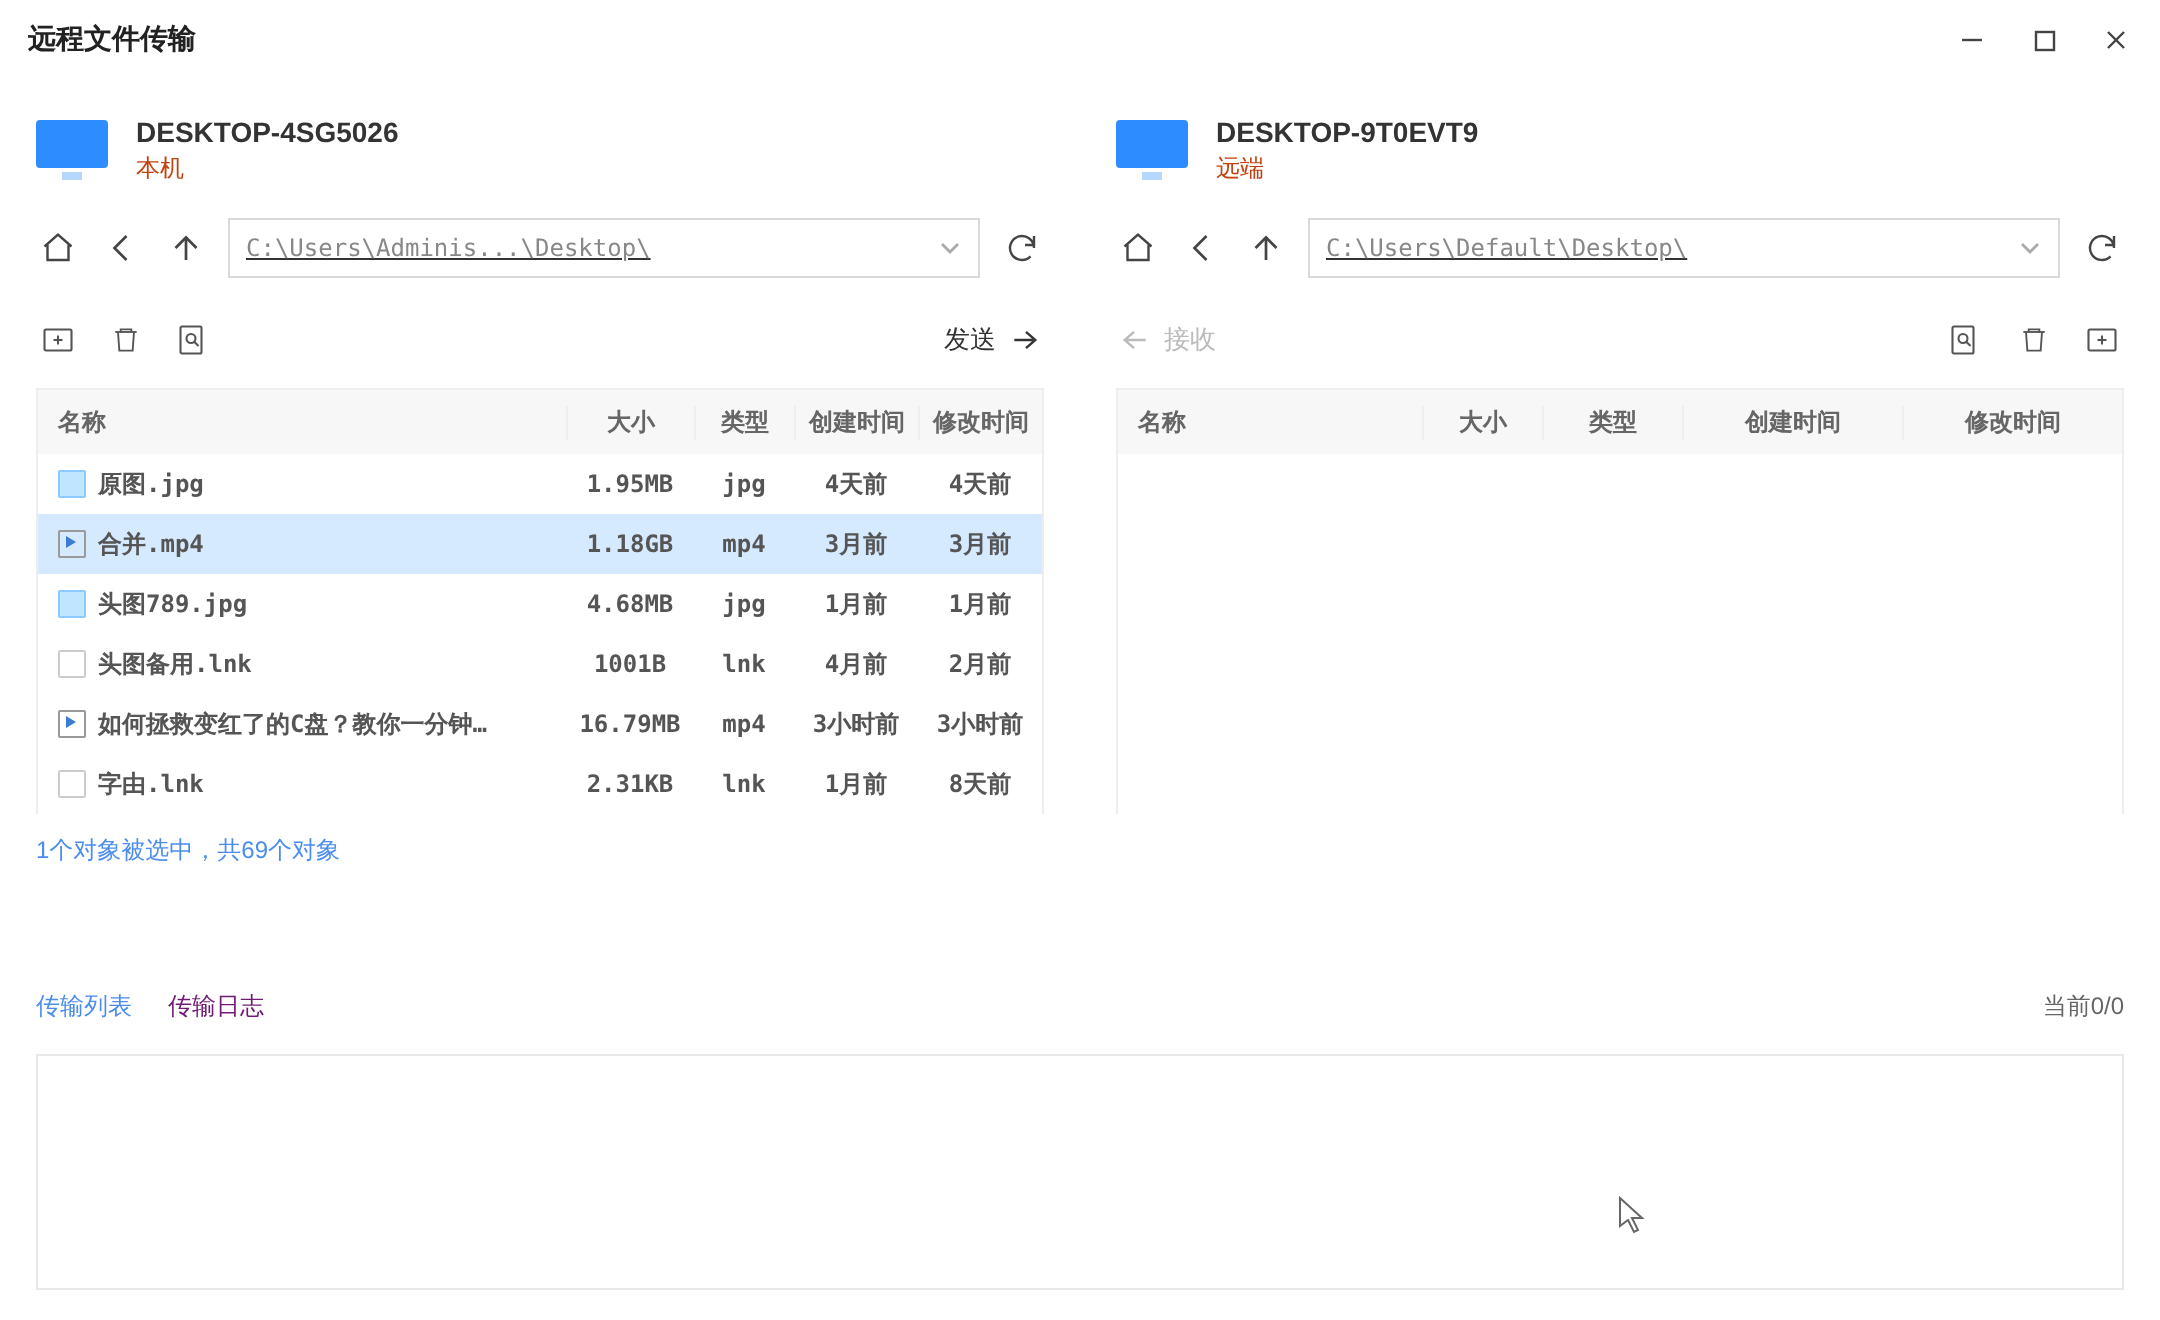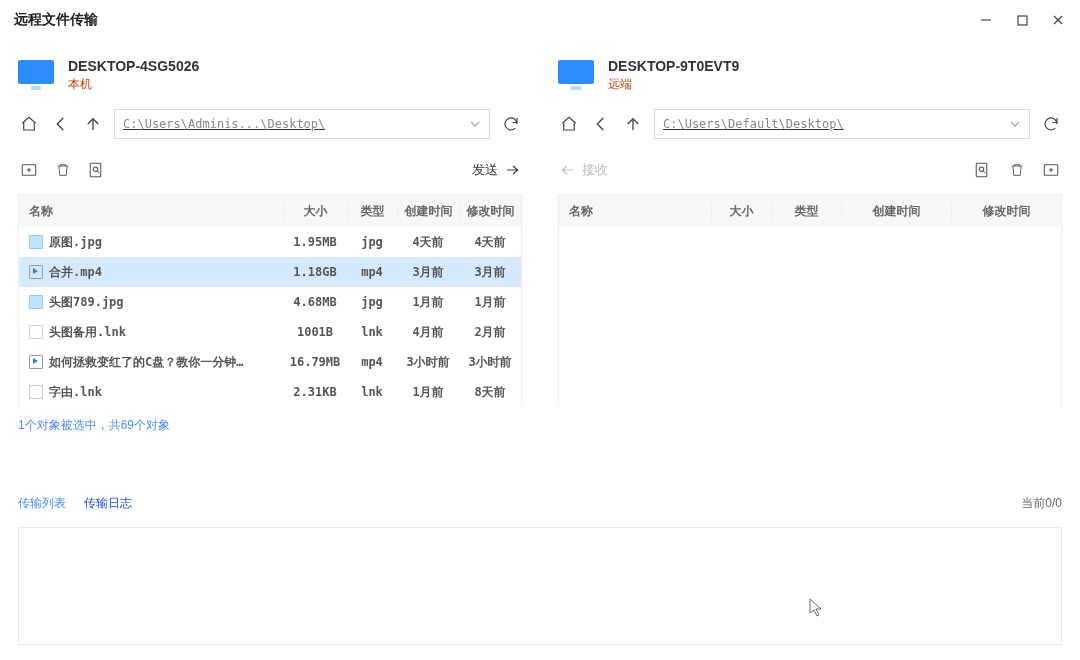"传输日志" .btab { color: #1d4ed8 -> #701a75 }
